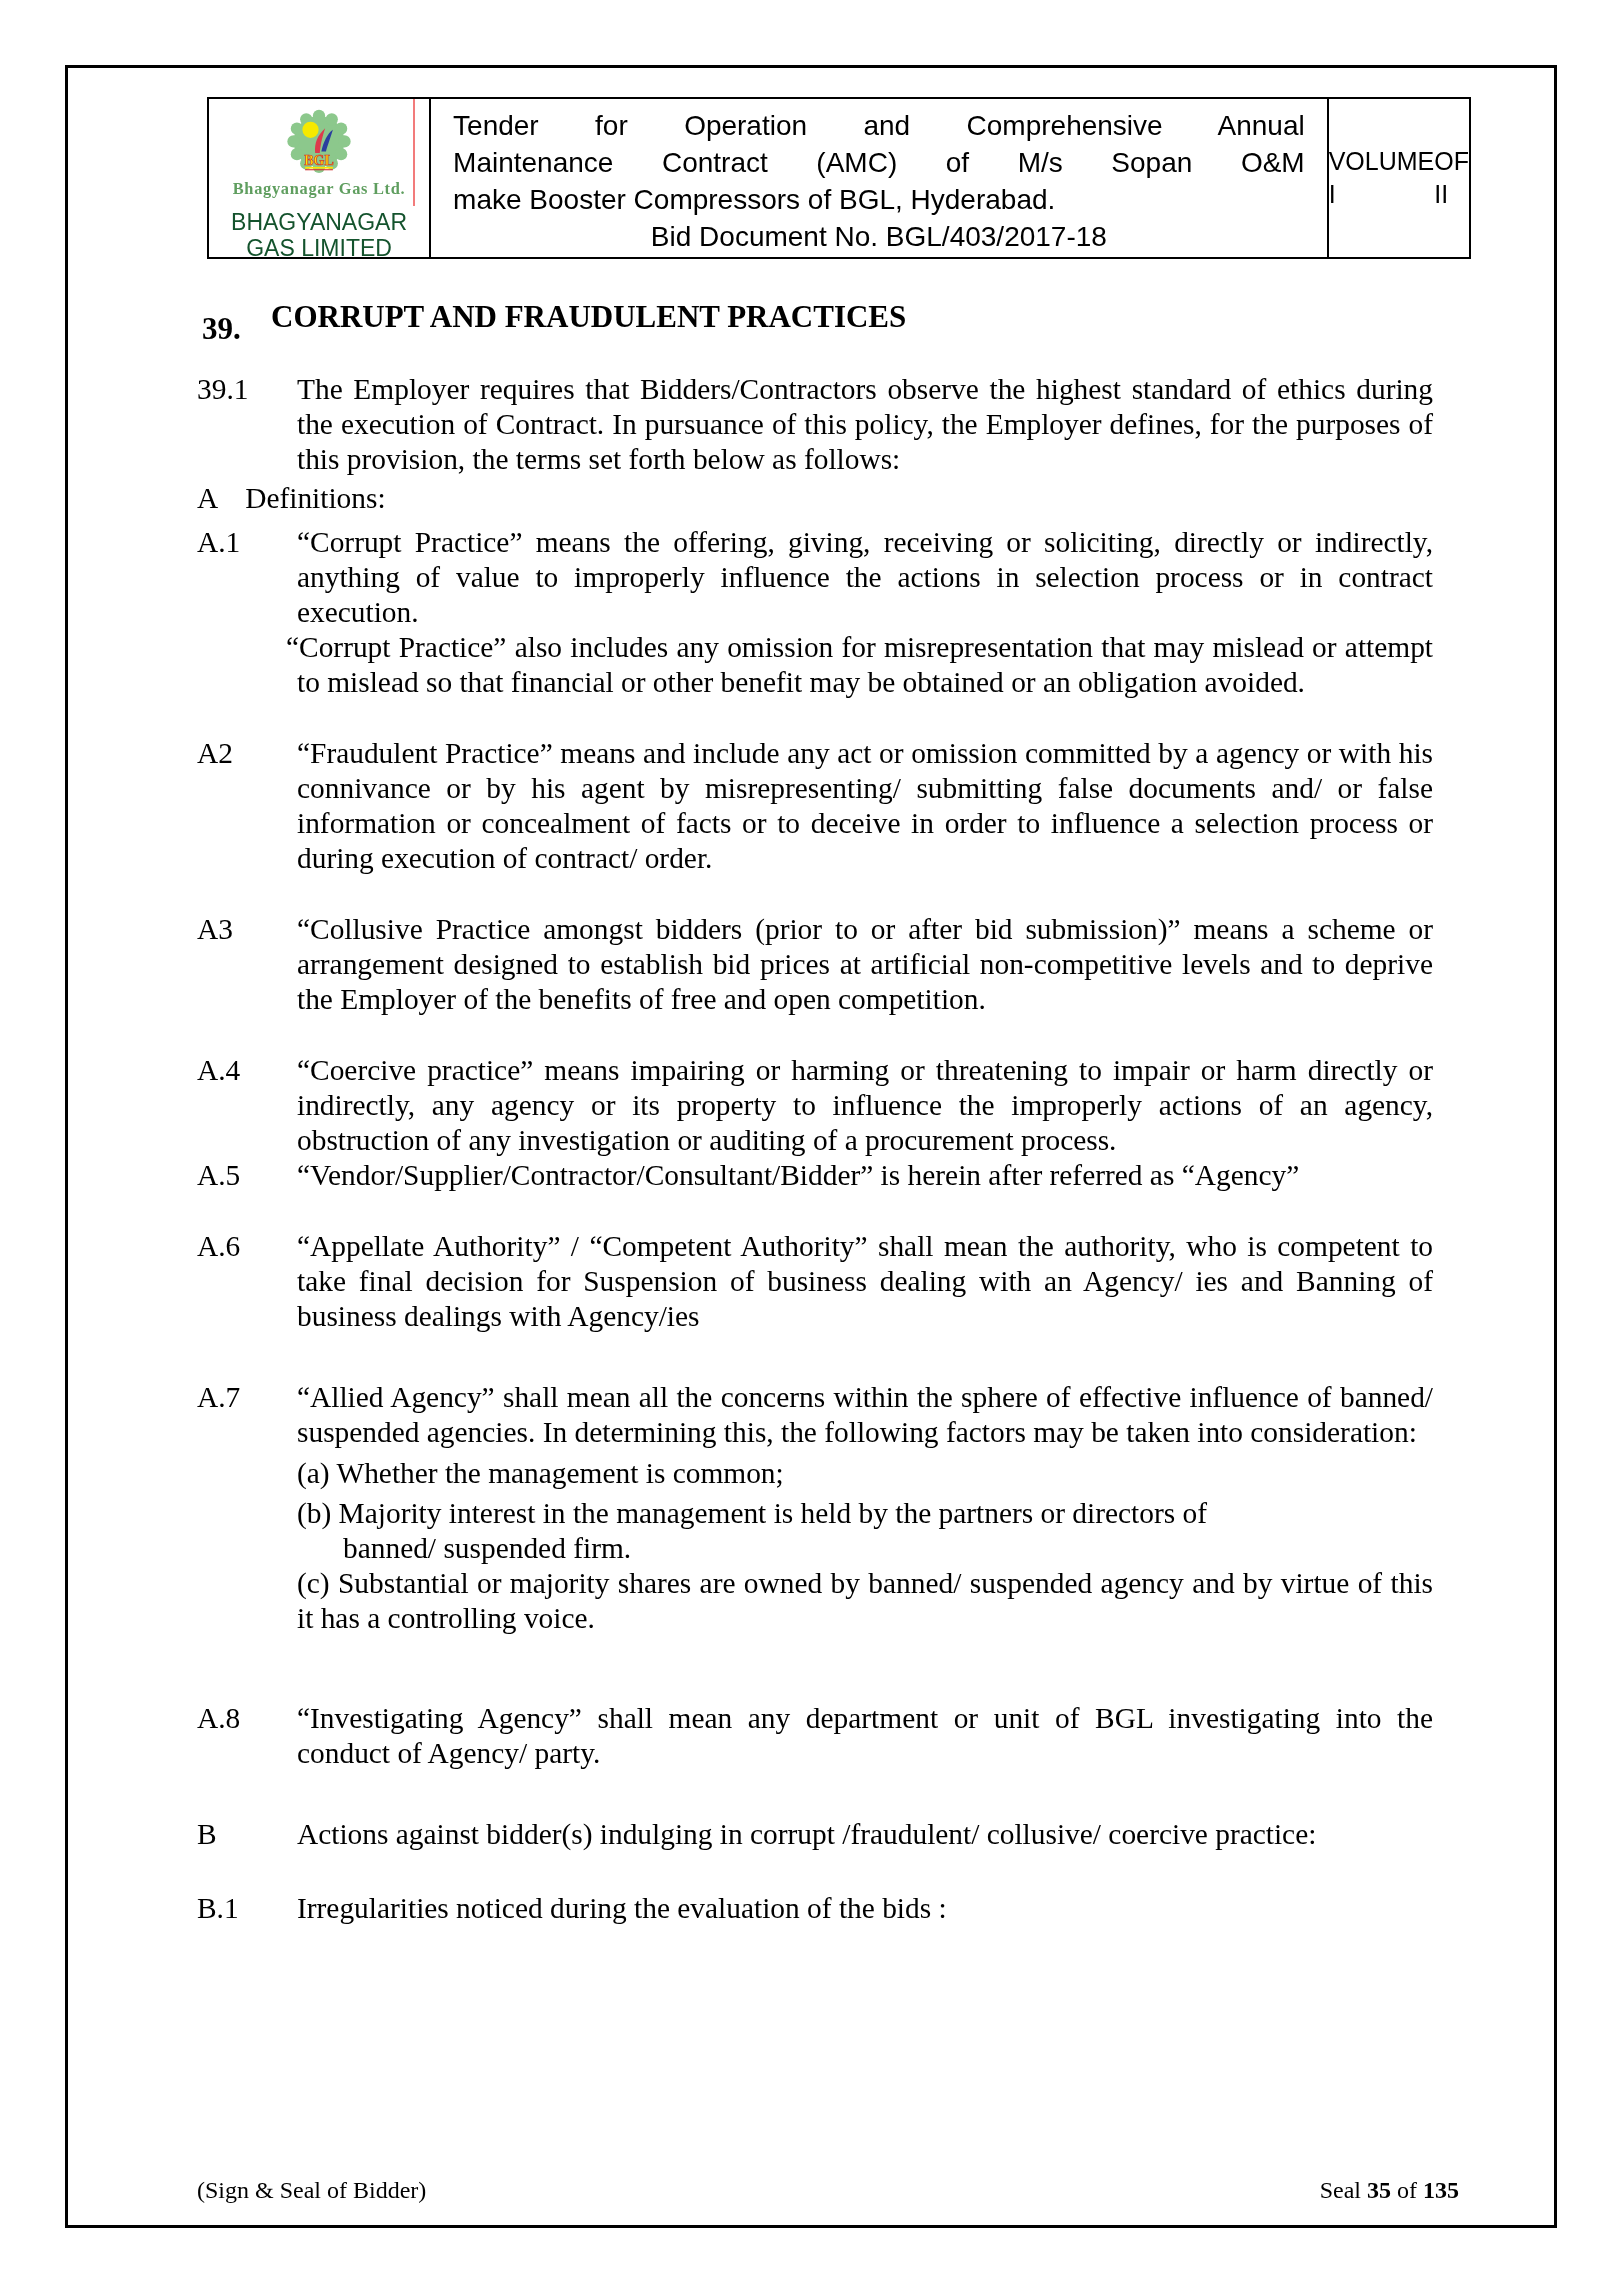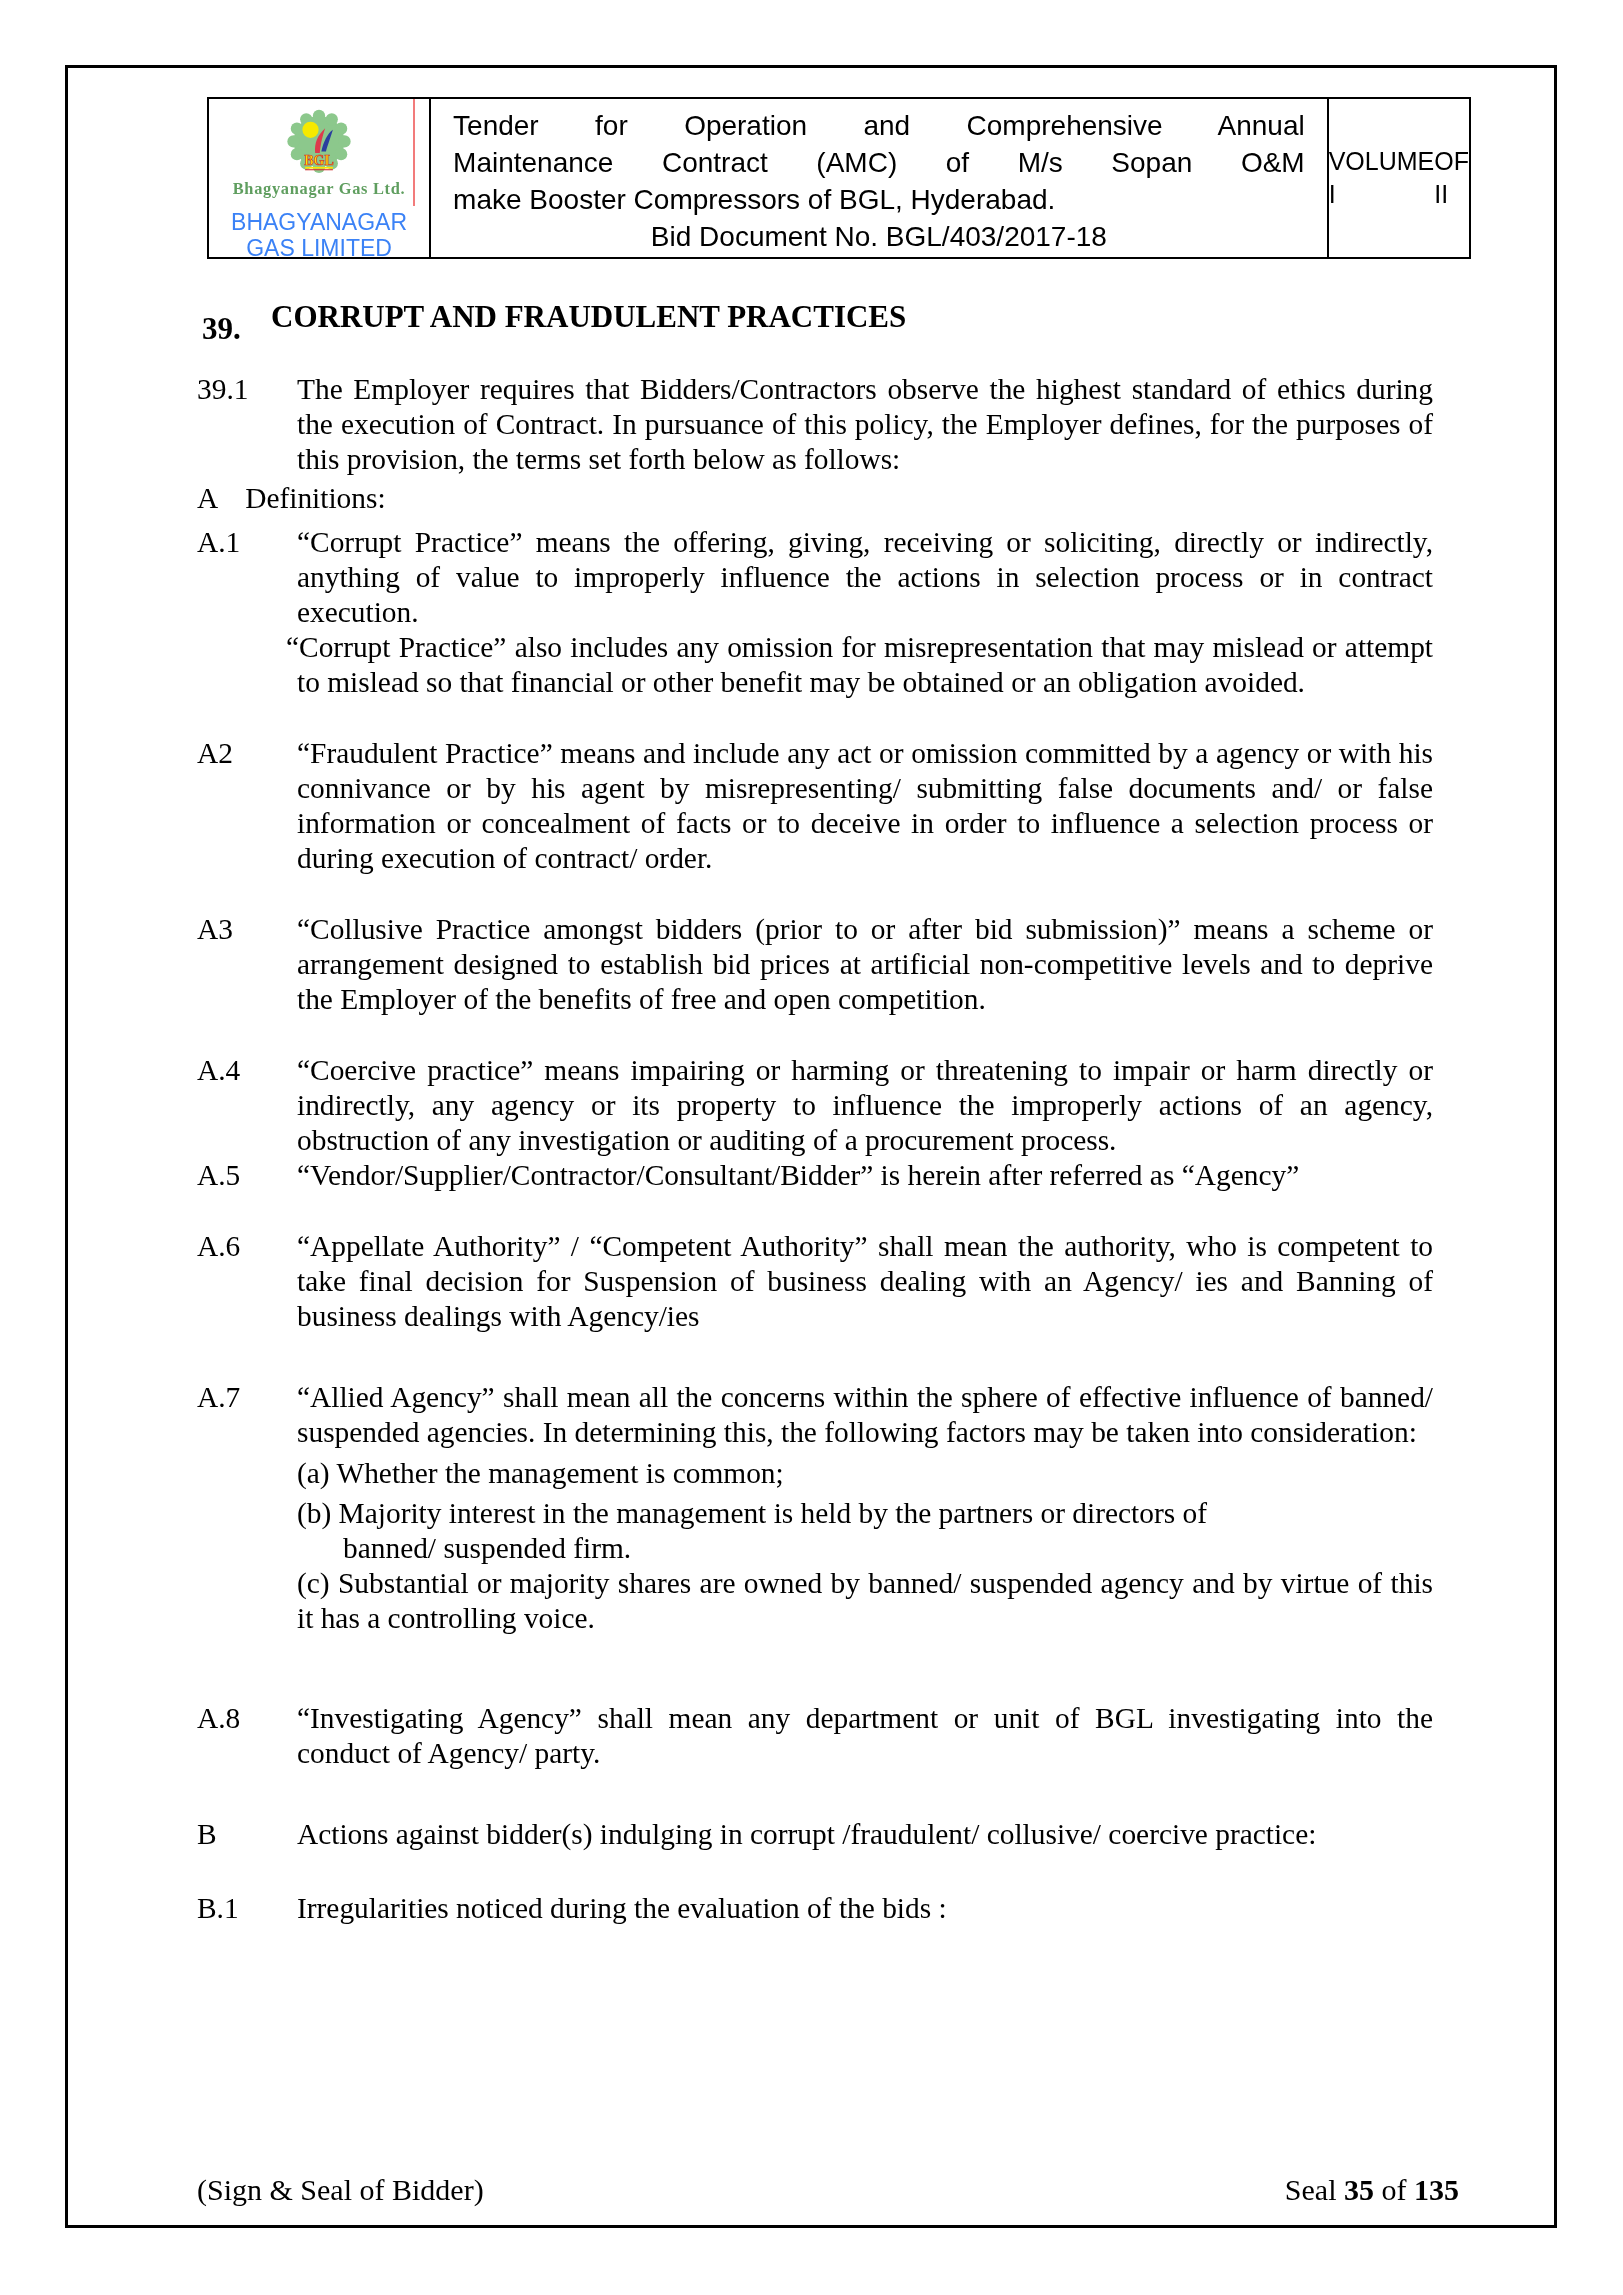"BHAGYANAGAR GAS LIMITED" .company-name { color: #3b82f6 -> #14532d }
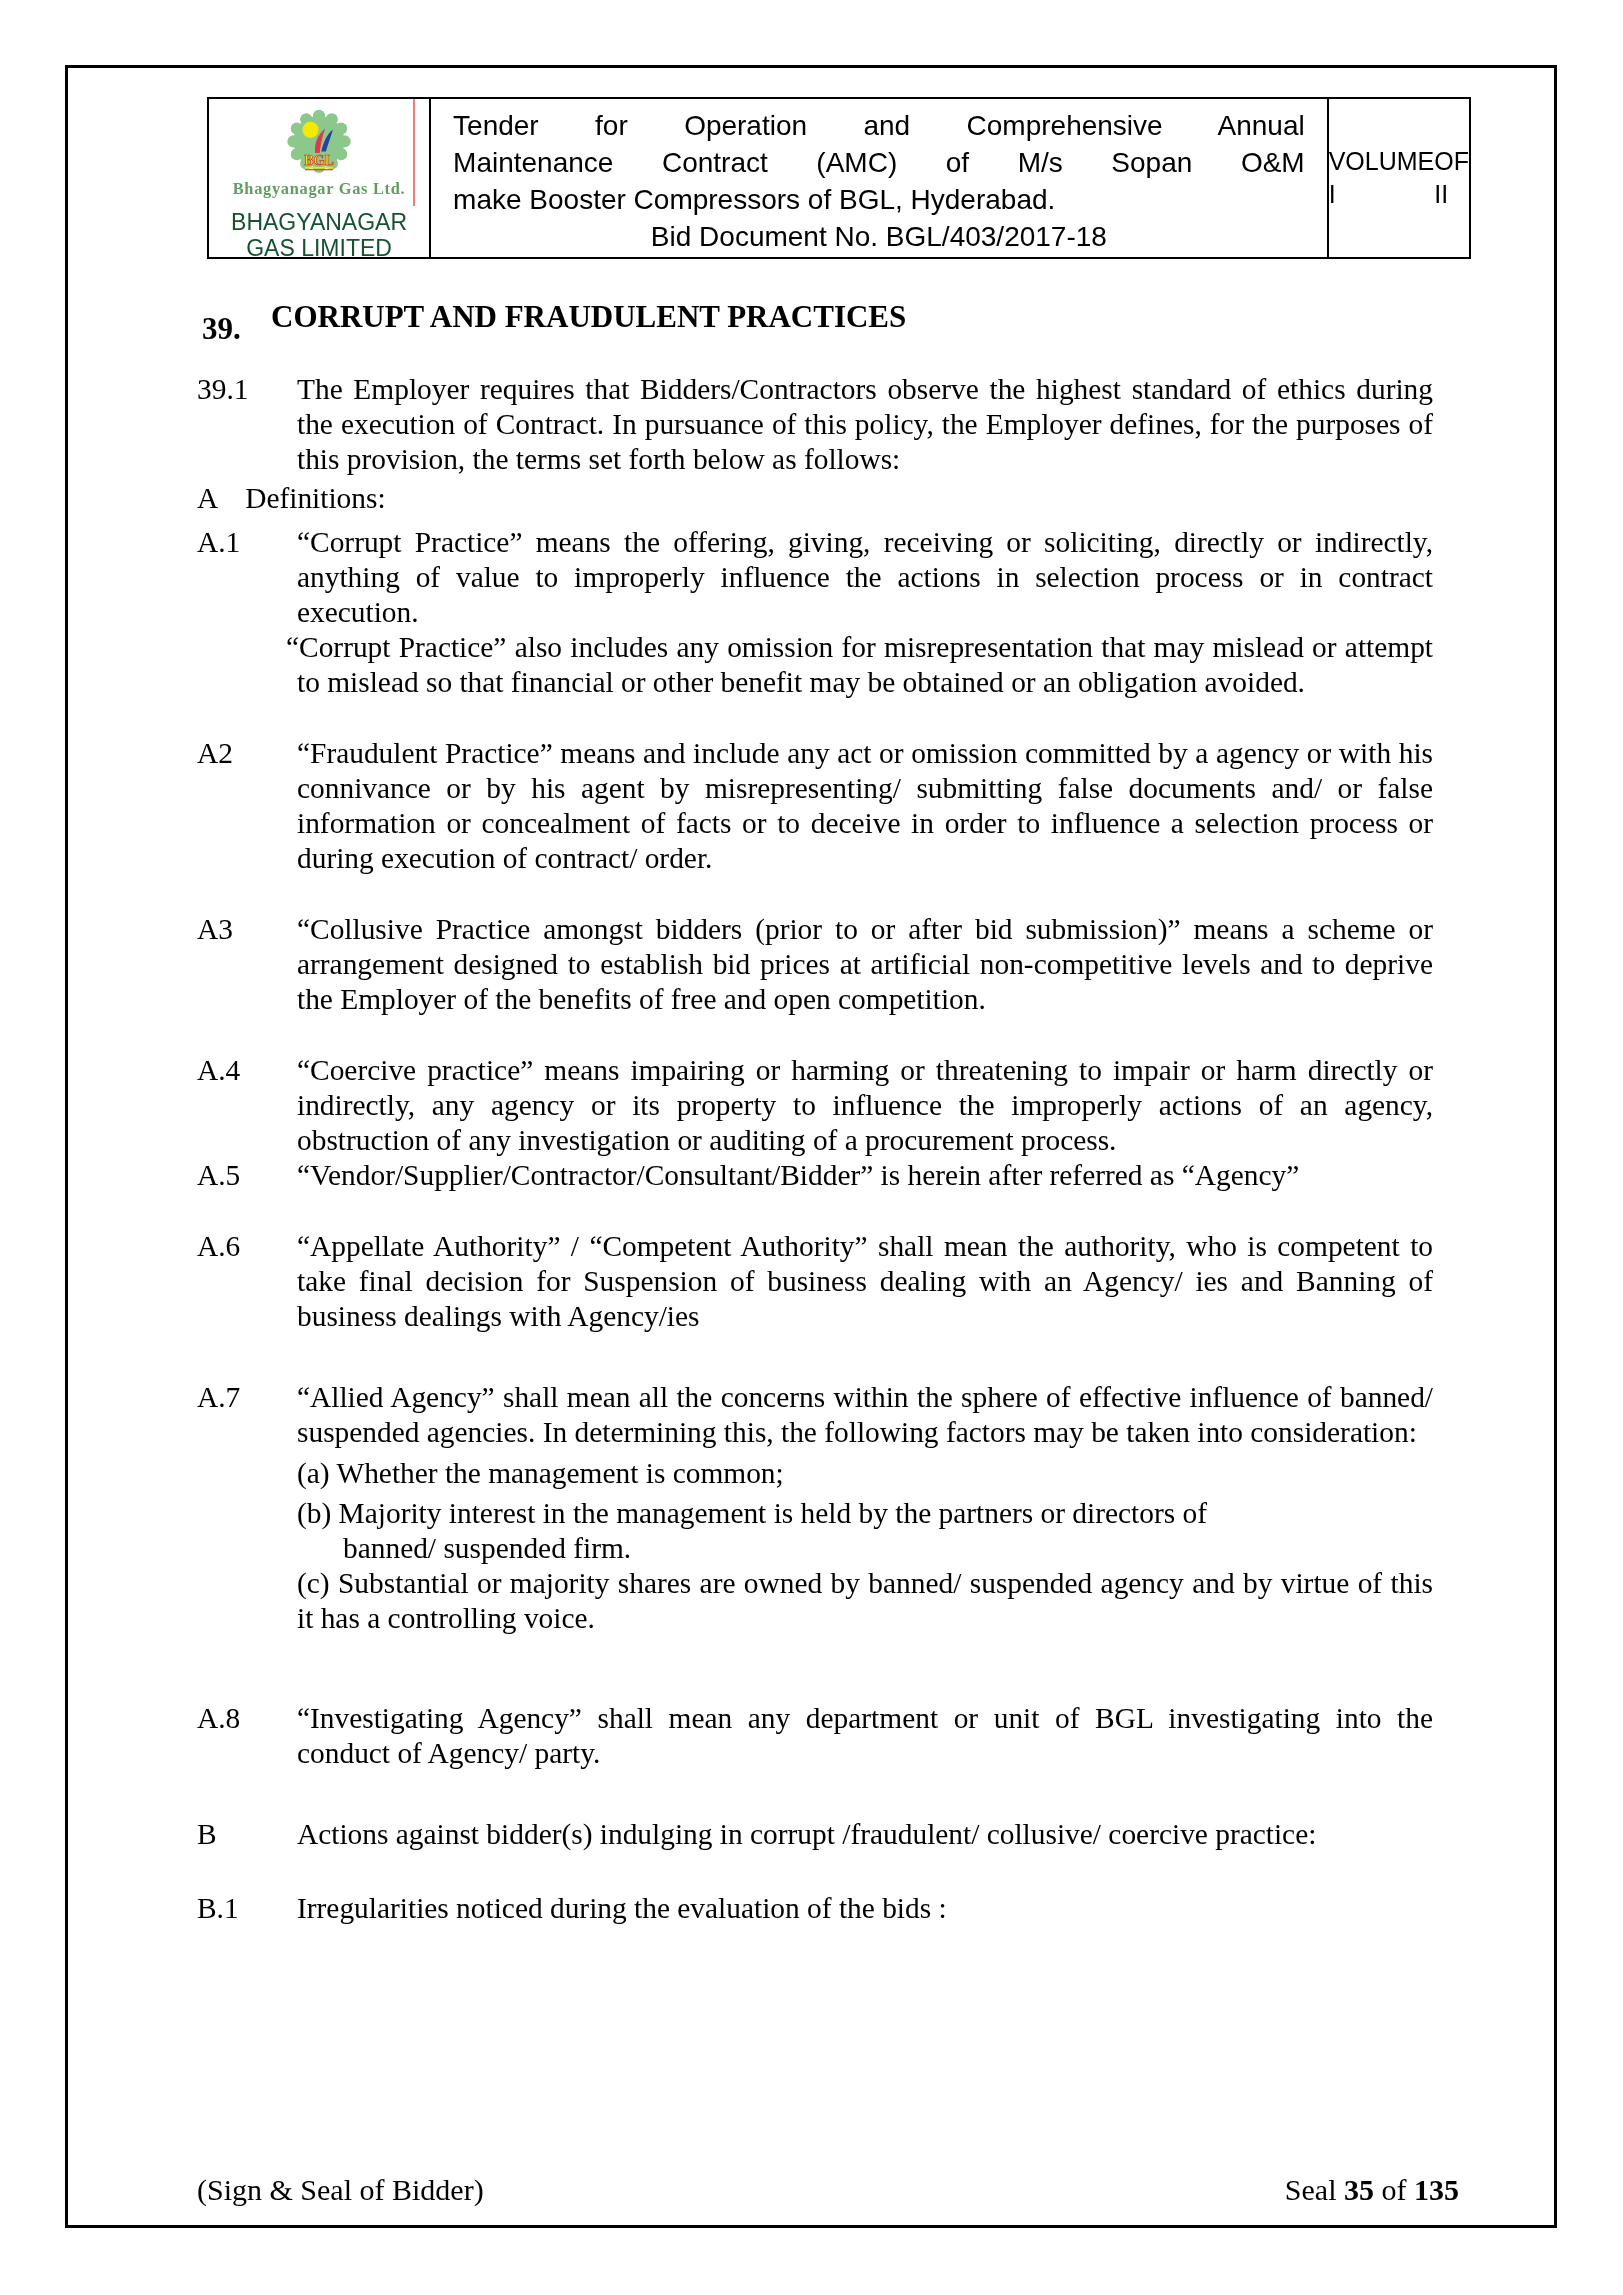"(Sign & Seal of Bidder)" .footer { font-size: 30px -> 24px }
